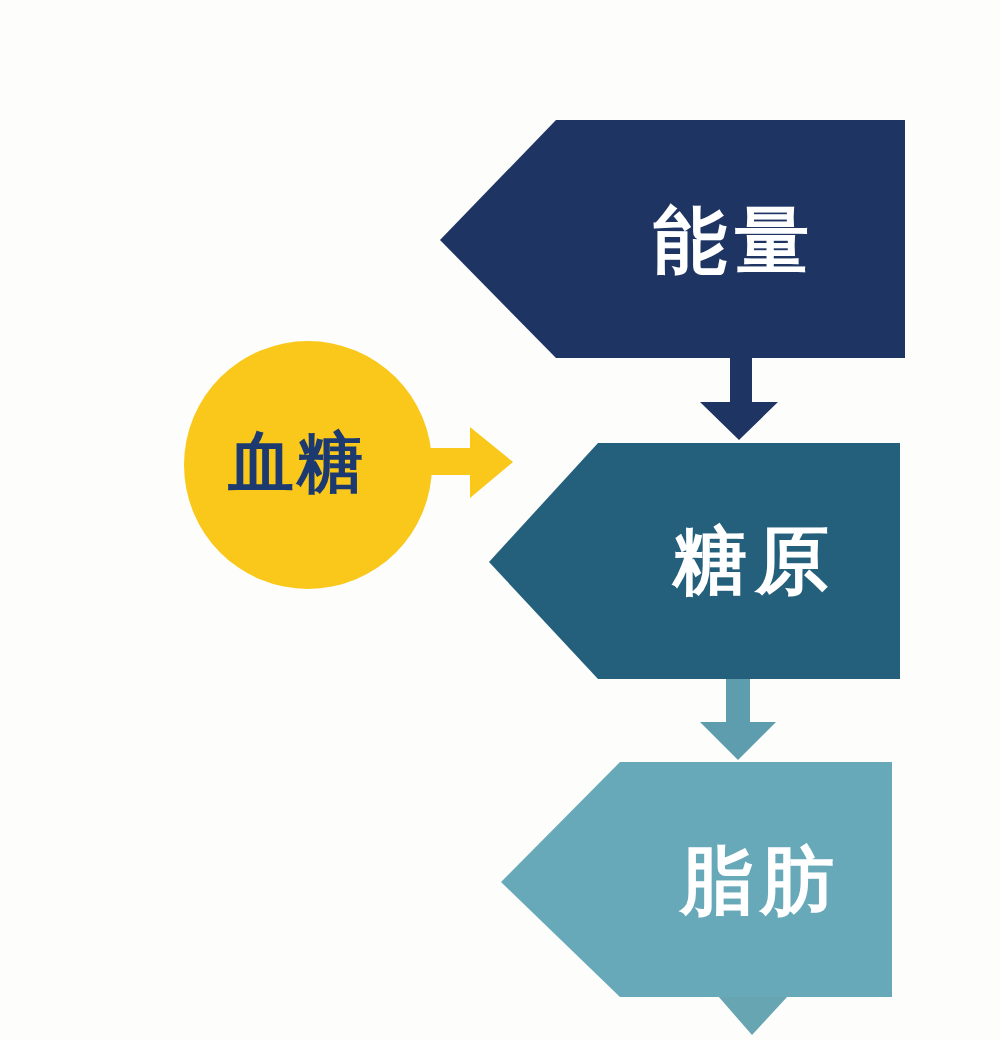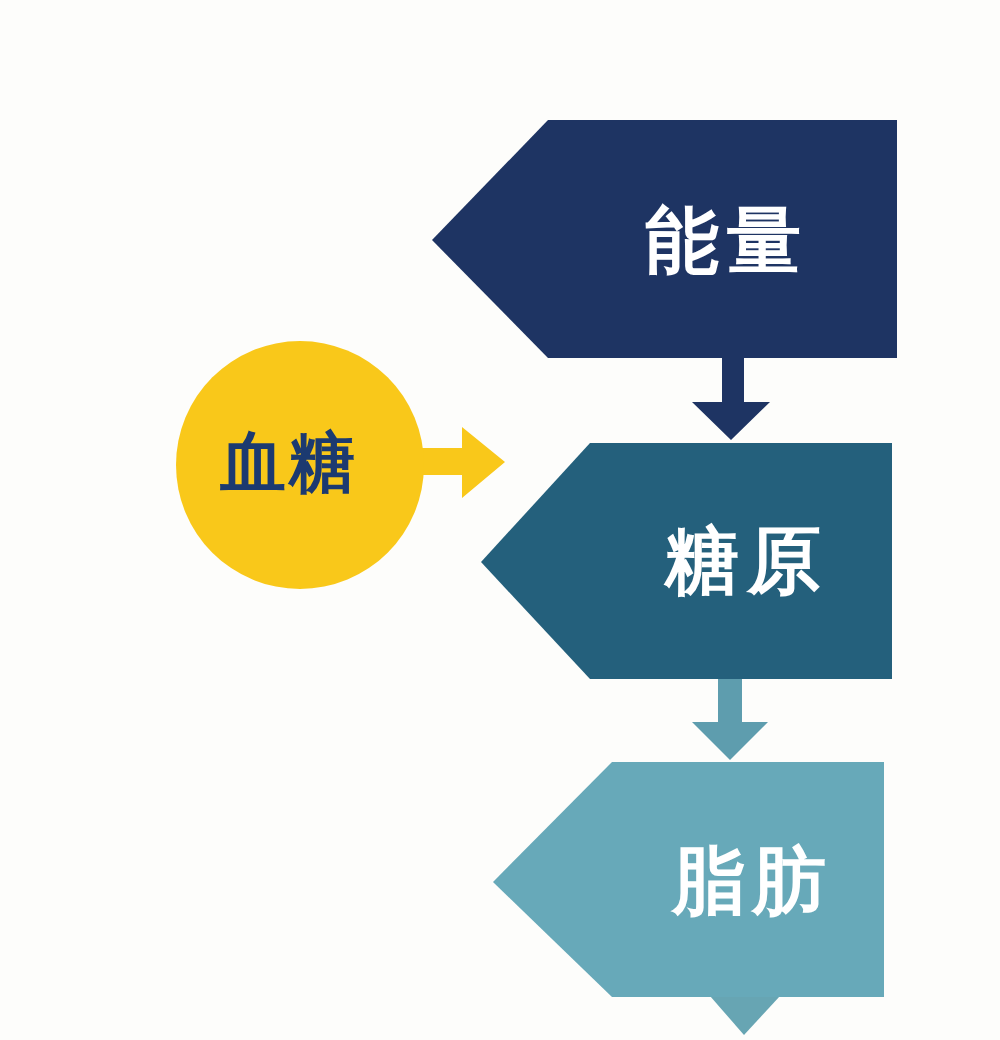"能量" .diagram-wrap { margin-left: none -> 8px }
